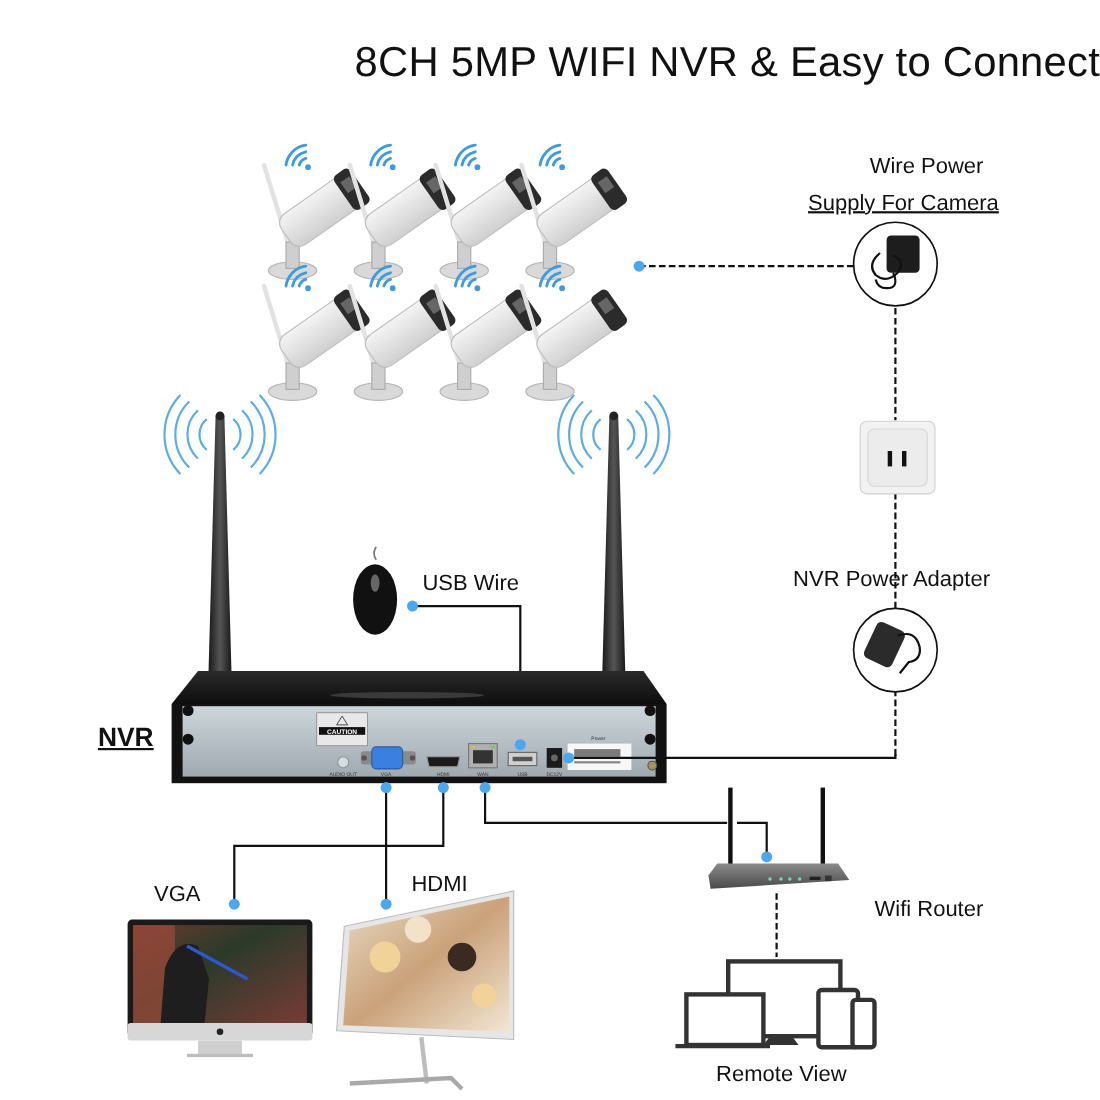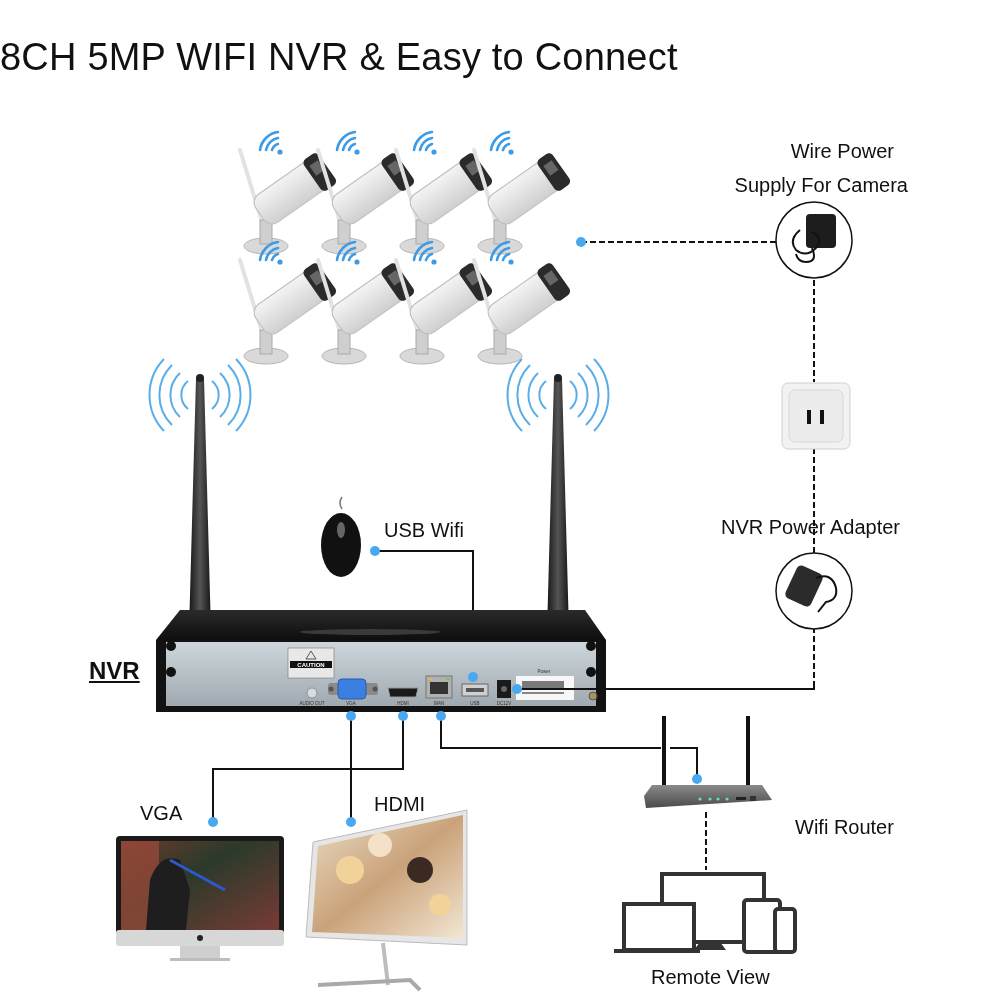"8CH 5MP WIFI NVR &" .title { text-align: left -> right }
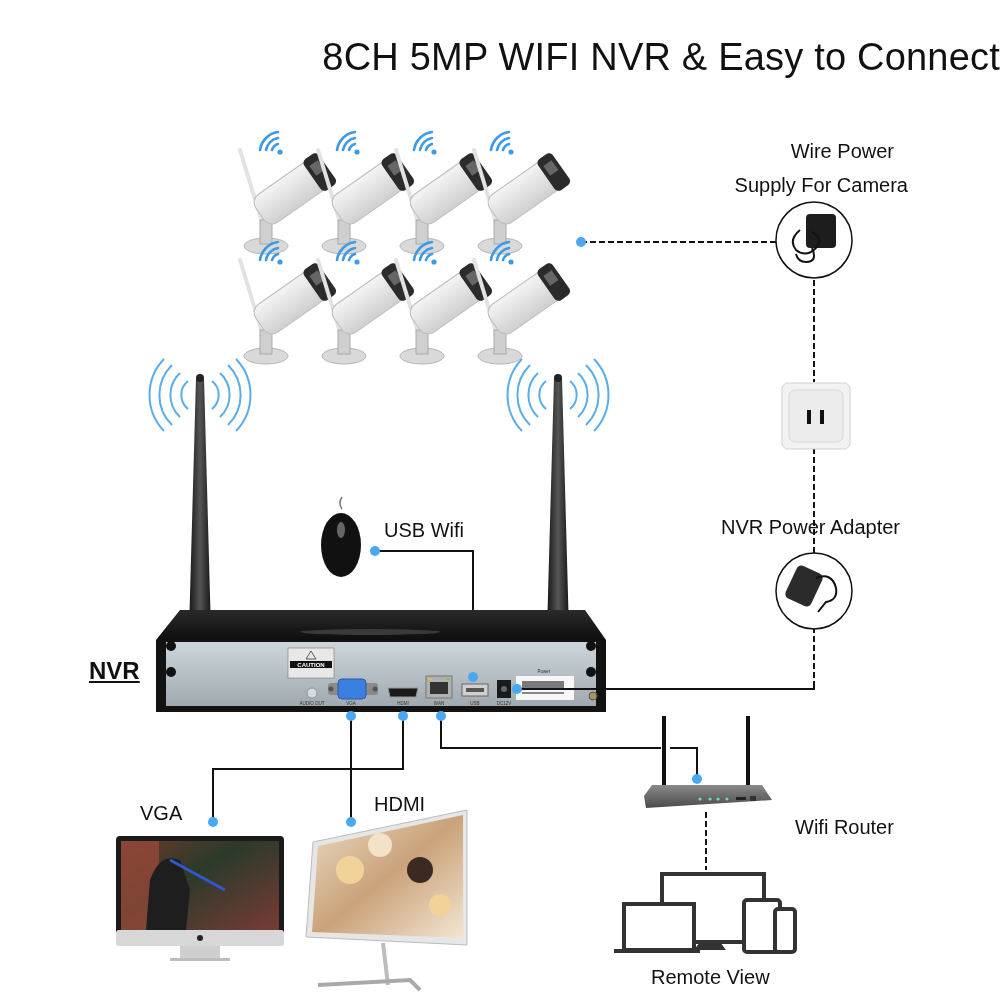"Supply For Camera" div.lbl { text-decoration: none -> underline }
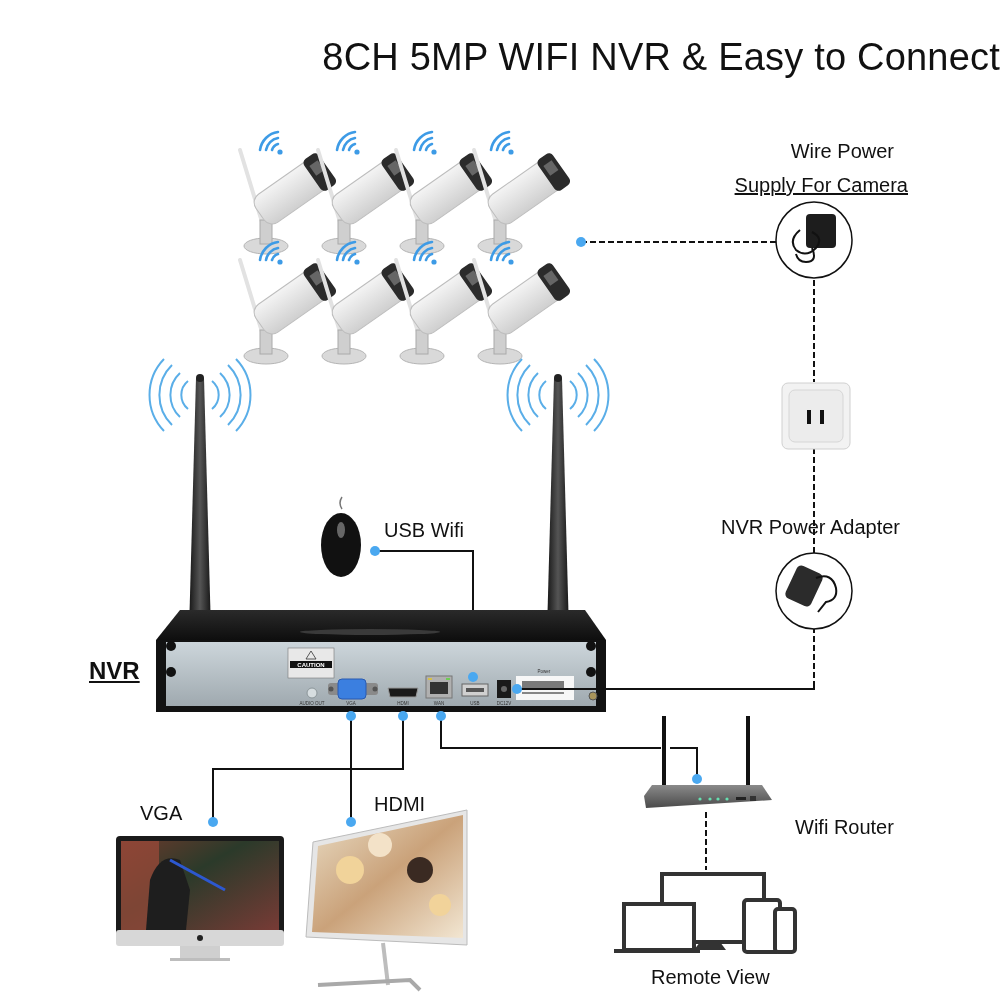"USB Wifi" div.lbl { text: Wifi -> Wire }
